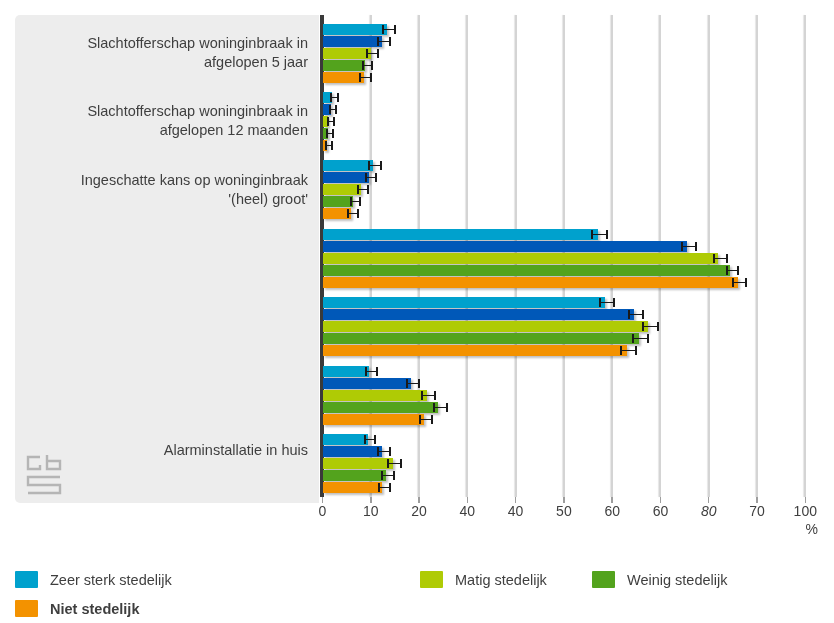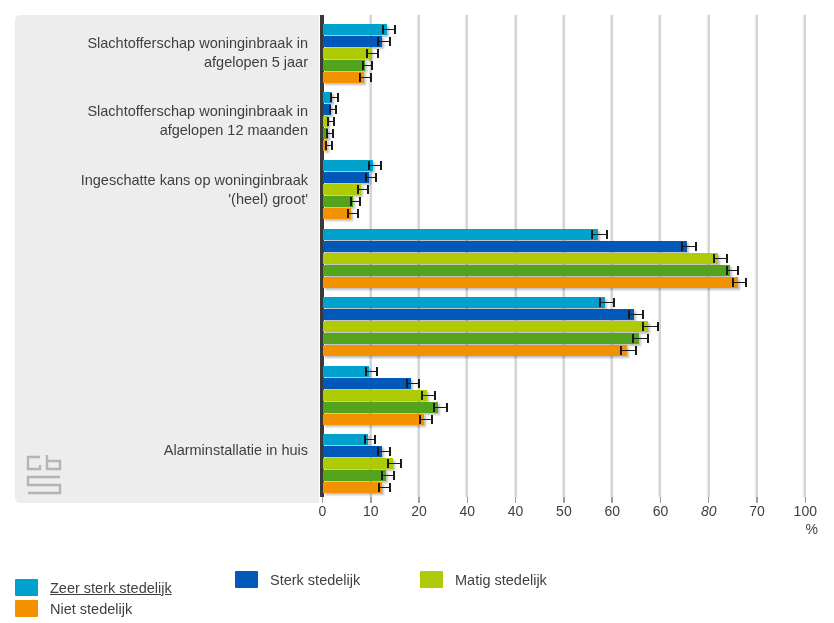"Zeer sterk stedelijk" div.legend-item { text-decoration: underline -> none; top: 24px -> 16px }
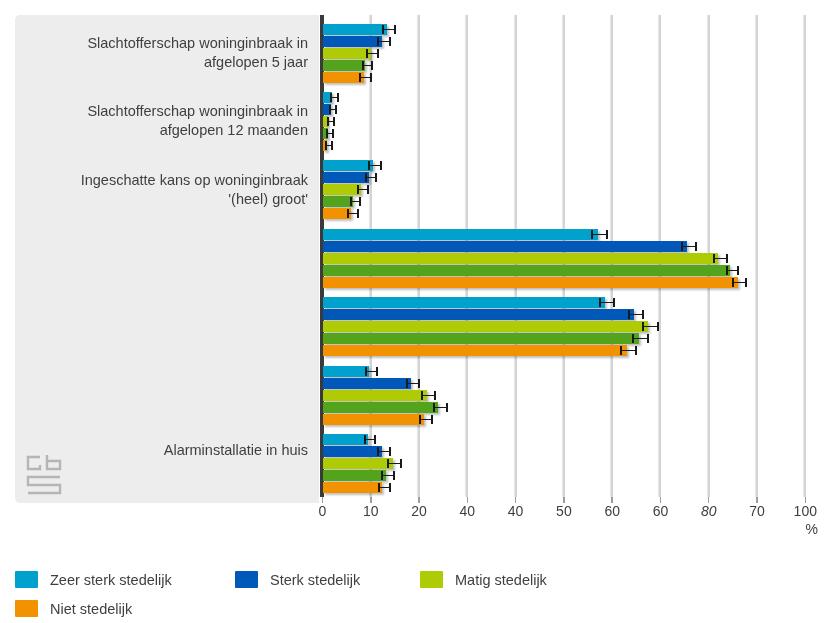"Sterk stedelijk" div.legend-item { html: <div> <div></div> <div>Sterk stedelijk</div> </div> -> none }
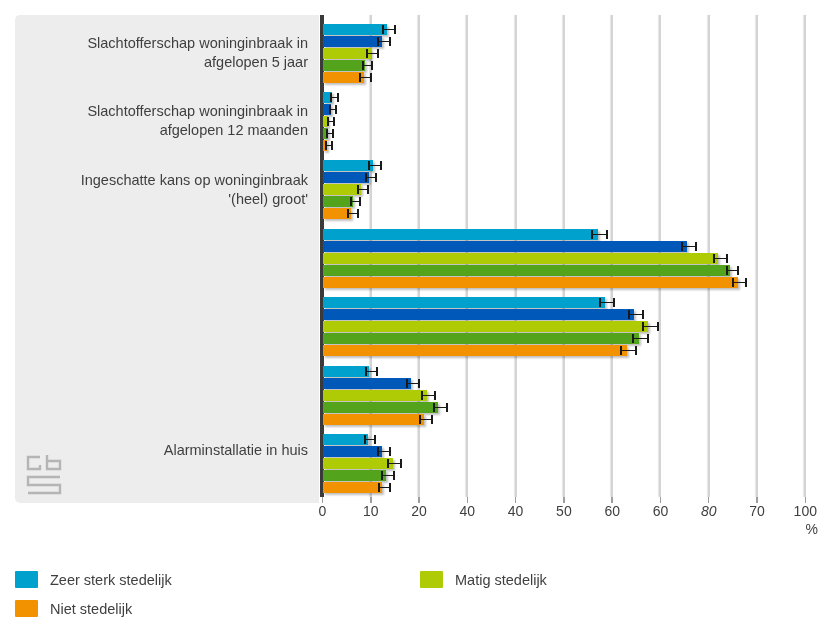"Weinig stedelijk" div.legend-item { html: none -> <div> <div></div> <div>Weinig stedelijk</div> </div> }
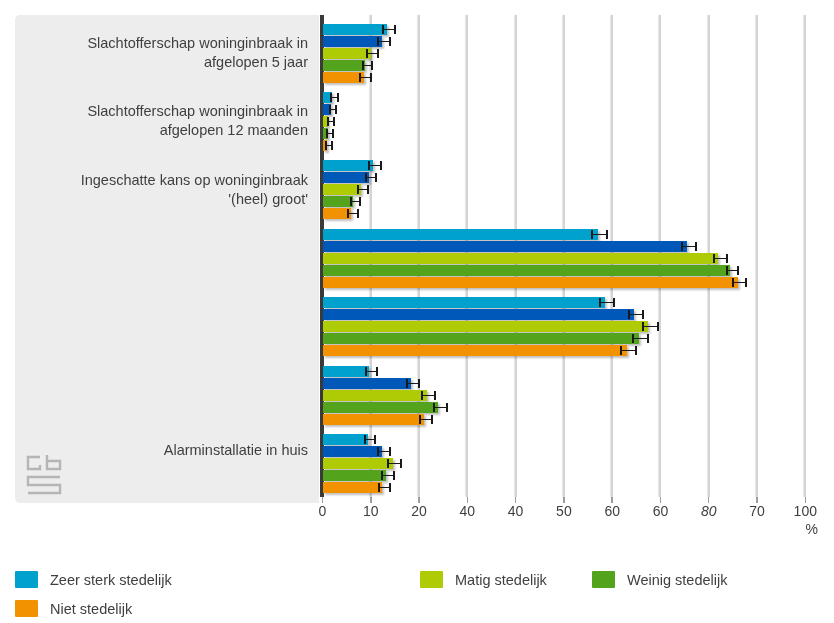"Niet stedelijk" div.legend-item { font-weight: none -> bold }
